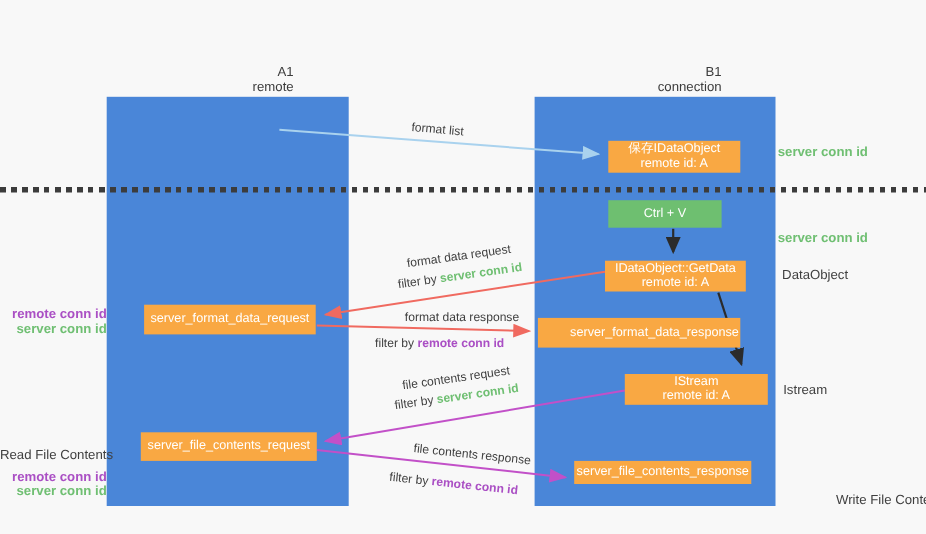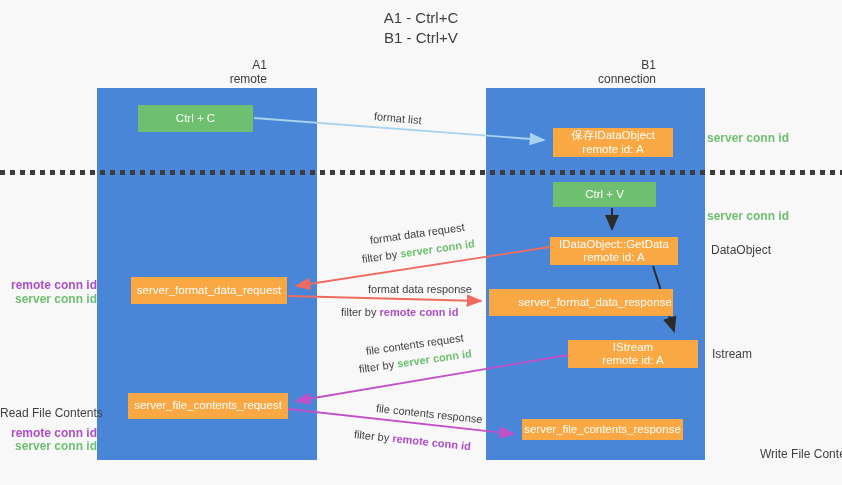"A1 - Ctrl+C" div.title { html: <div> <div>A1 - Ctrl+C</div> <div>B1 - Ctrl+V</div> </div> -> none }
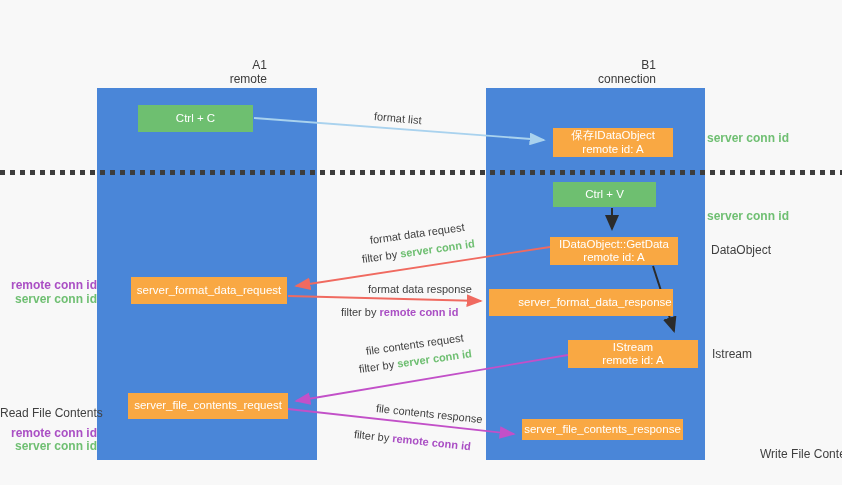"Ctrl + C" div.node { html: <div> <span>Ctrl + C</span> </div> -> none }
